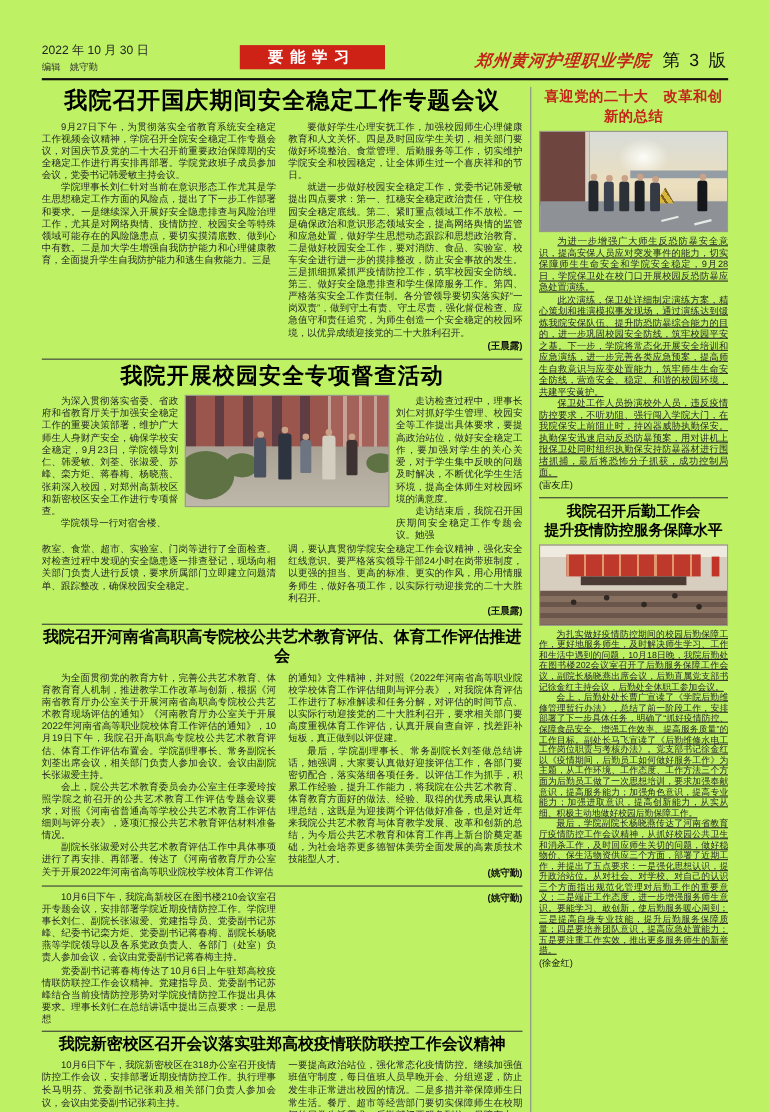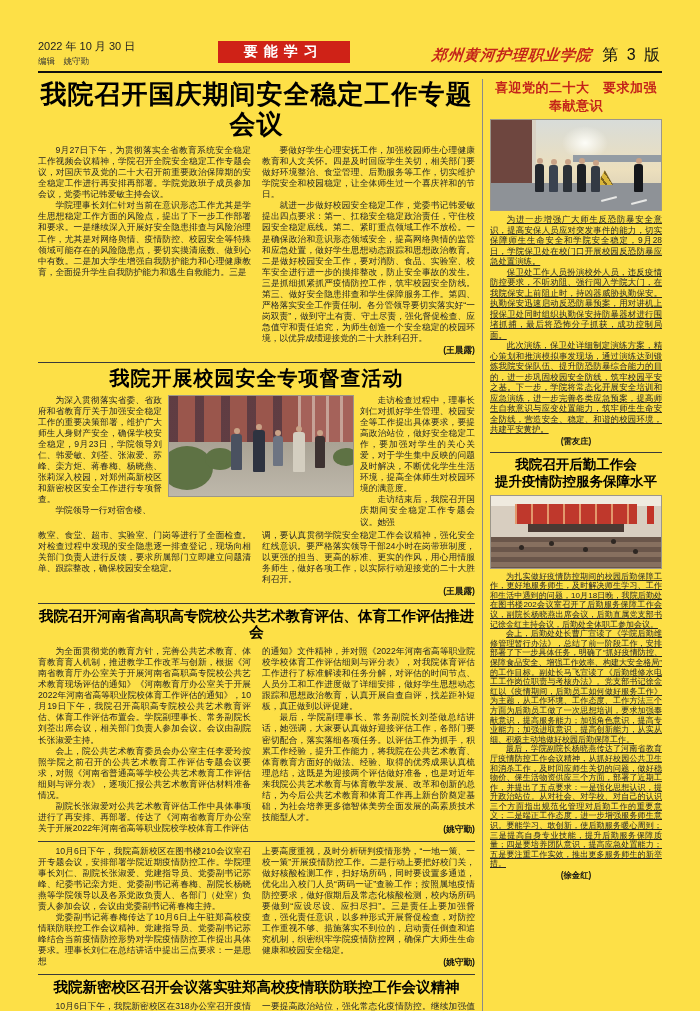"2022 年 10 月 30" .page { background: #fde047 -> #bef264 }
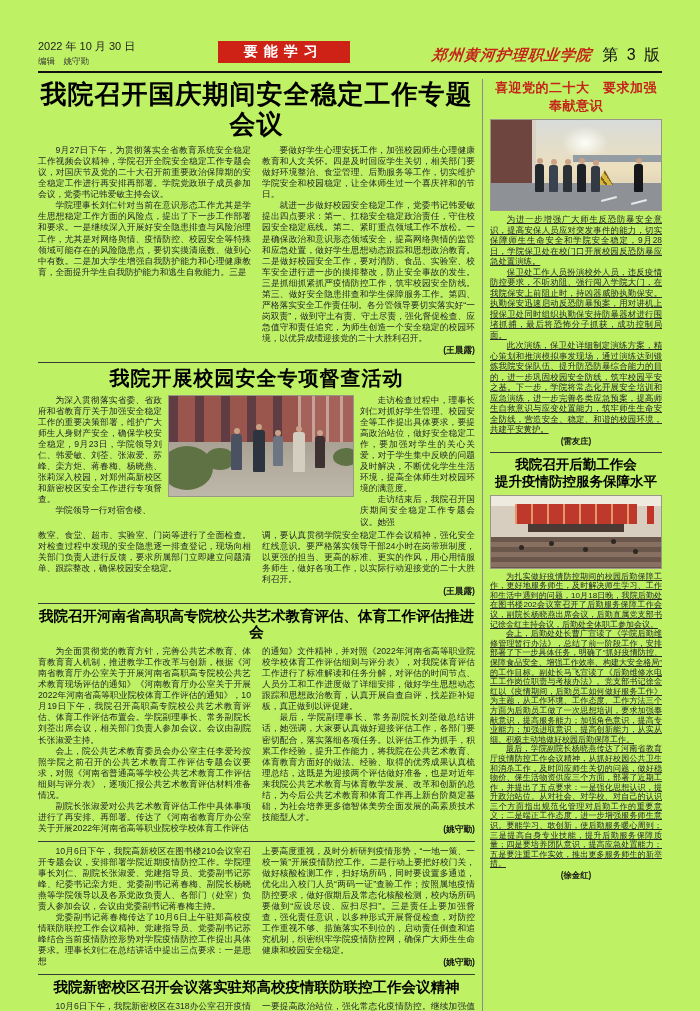"我院召开国庆期间安全稳定工作专题会议" .hl-xl { font-size: 26px -> 21px }
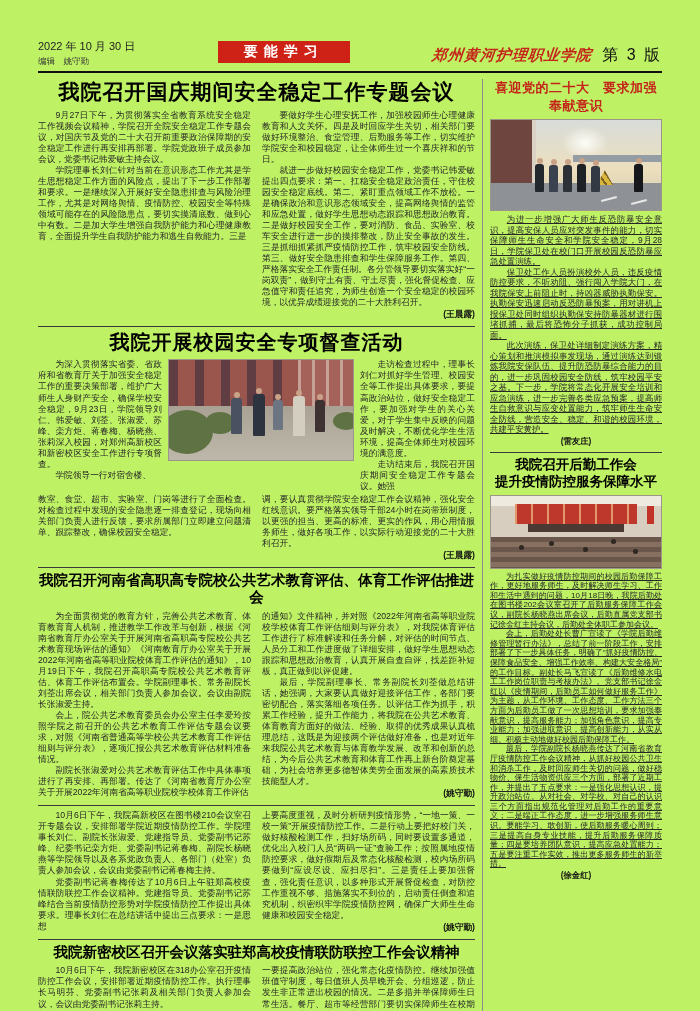"喜迎党的二十大 要求加强奉献意识" h2.sb-hl-red { text: 要求加强奉献意识 -> 改革和创新的总结 }
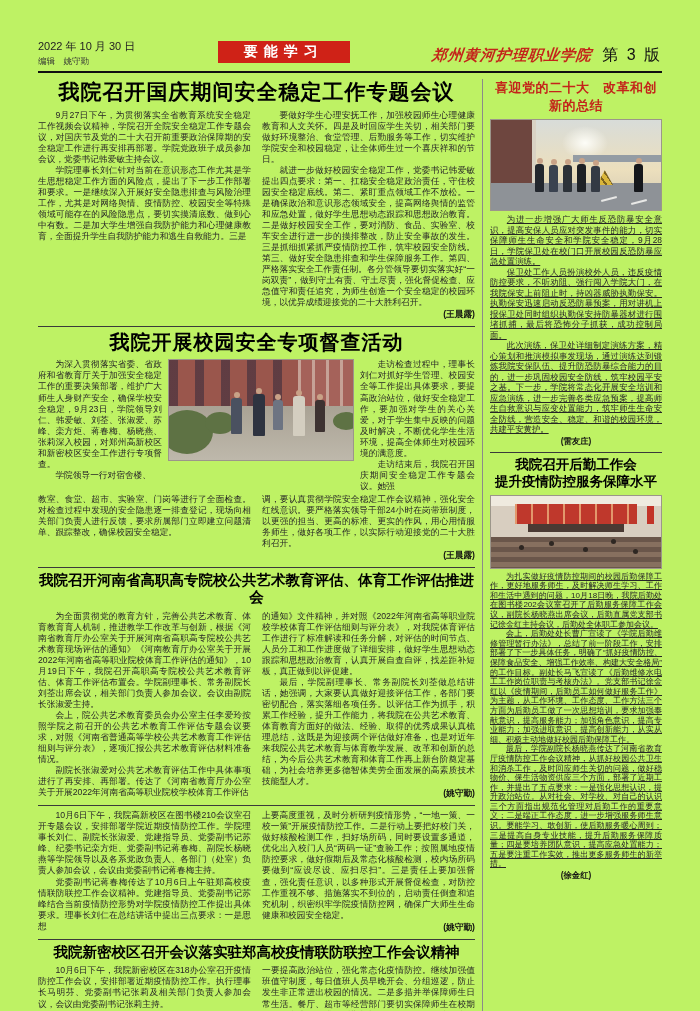"保卫处工作人员扮演校外人员，违反疫情防控要求，不听劝阻、强行闯入学院大门，在我院" p { order: before "此次演练，保卫处详细制定演练方案，精心策划和推演模拟事发现场，通过演练达到锻炼我" -> after "此次演练，保卫处详细制定演练方案，精心策划和推演模拟事发现场，通过演练达到锻炼我" }
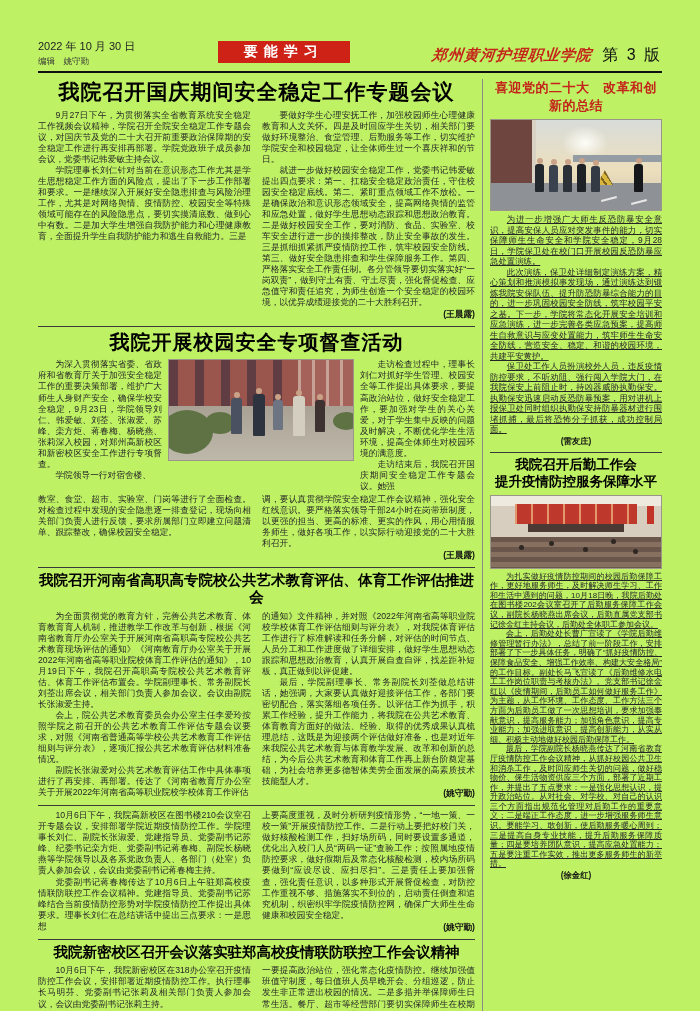"(雷友庄)" .sb-byline { font-weight: bold -> normal; text-align: center -> left }
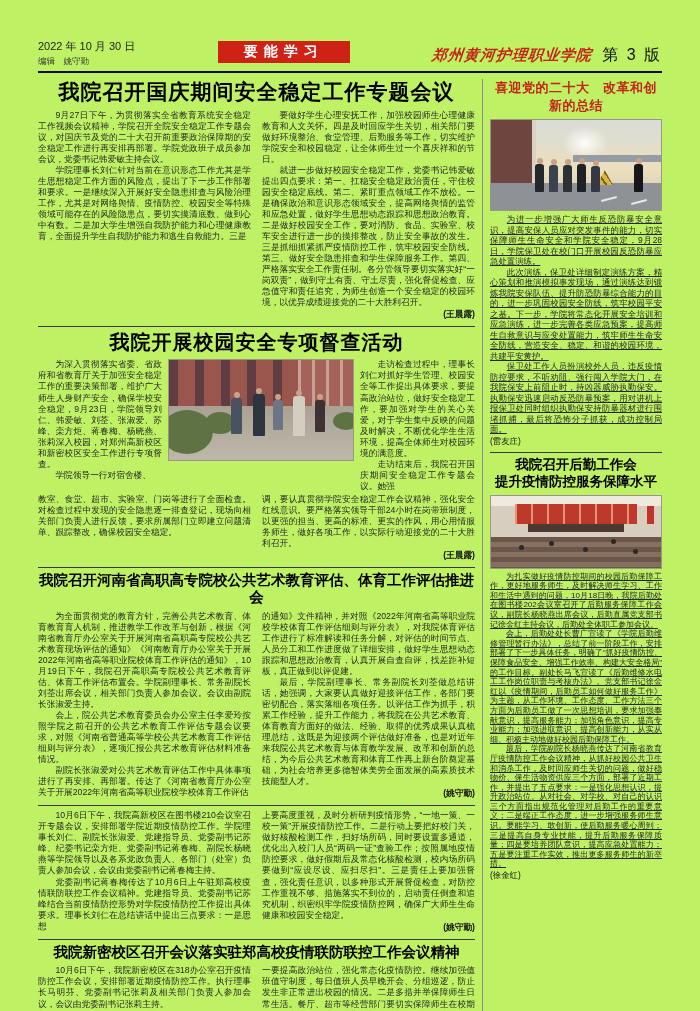"的通知》文件精神，并对照《2022年河南省高等职业院校学校体育工作评估细则与评分" p { text: 人员分工和工作进度做了详细安排，做好学生思想动态跟踪和思想政治教育 -> 以实际行动迎接党的二十大胜利召开，要求相关部门要高度重视体育工作评估 }
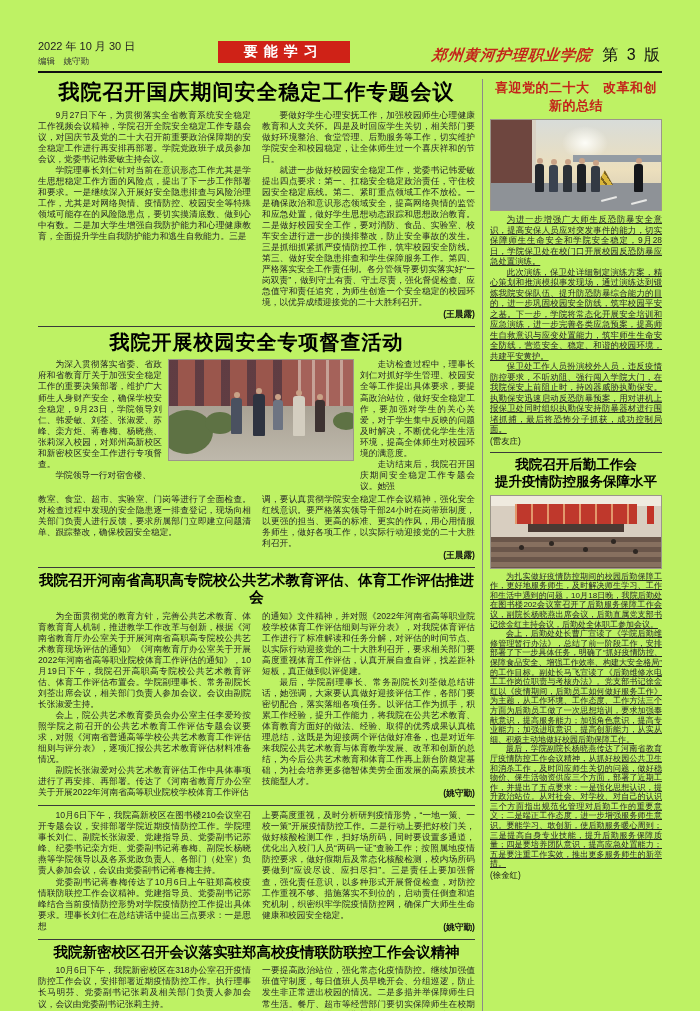"会上，后勤处处长曹广宣读了《学院后勤维修管理暂行办法》，总结了前一阶段工作，安排" p { text: 构建大安全格局 -> 提高服务质量 }
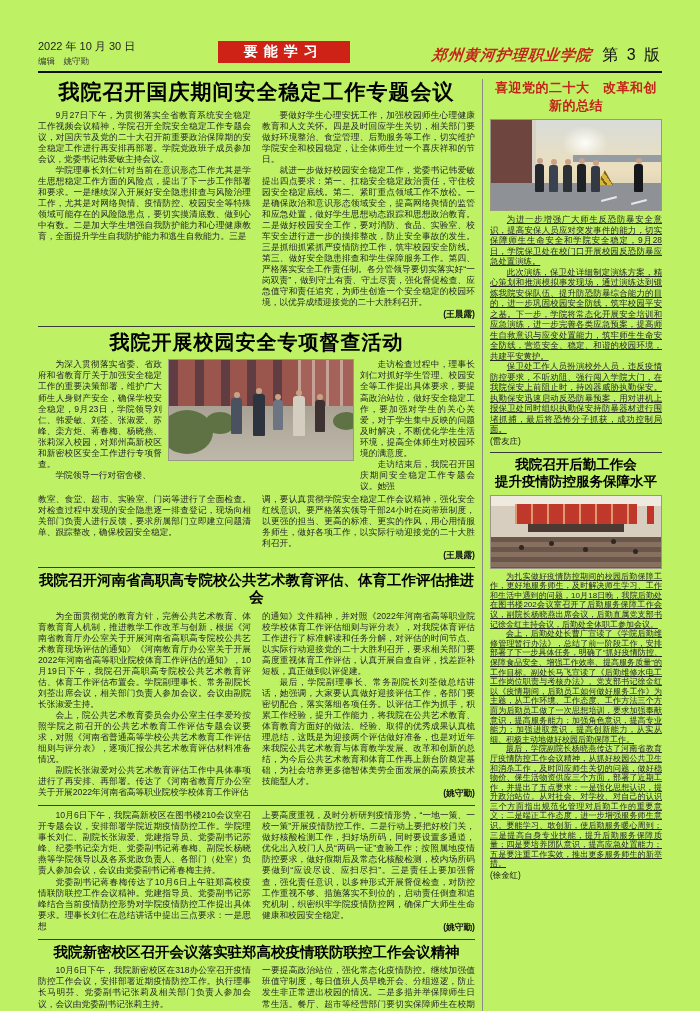"上要高度重视，及时分析研判疫情形势，“一地一策、一校一策”开展疫情防控工作。二是" p { html: <p>上要高度重视，及时分析研判疫情形势，“一地一策、一校一策”开展疫情防控工作。二是行动上要把好校门关，做好核酸检测工作，扫好场所码，同时要设置多通道，优化出入校门人员“两码一证”查验工作；按照属地疫情防控要求，做好假期后及常态化核酸检测，校内场所码要做到“应设尽设、应扫尽扫”。三是责任上要加强督查，强化责任意识，以多种形式开展督促检查，对防控工作重视不够、措施落实不到位的，启动责任倒查和追究机制，织密织牢学院疫情防控网，确保广大师生生命健康和校园安全稳定。</p> -> none }
